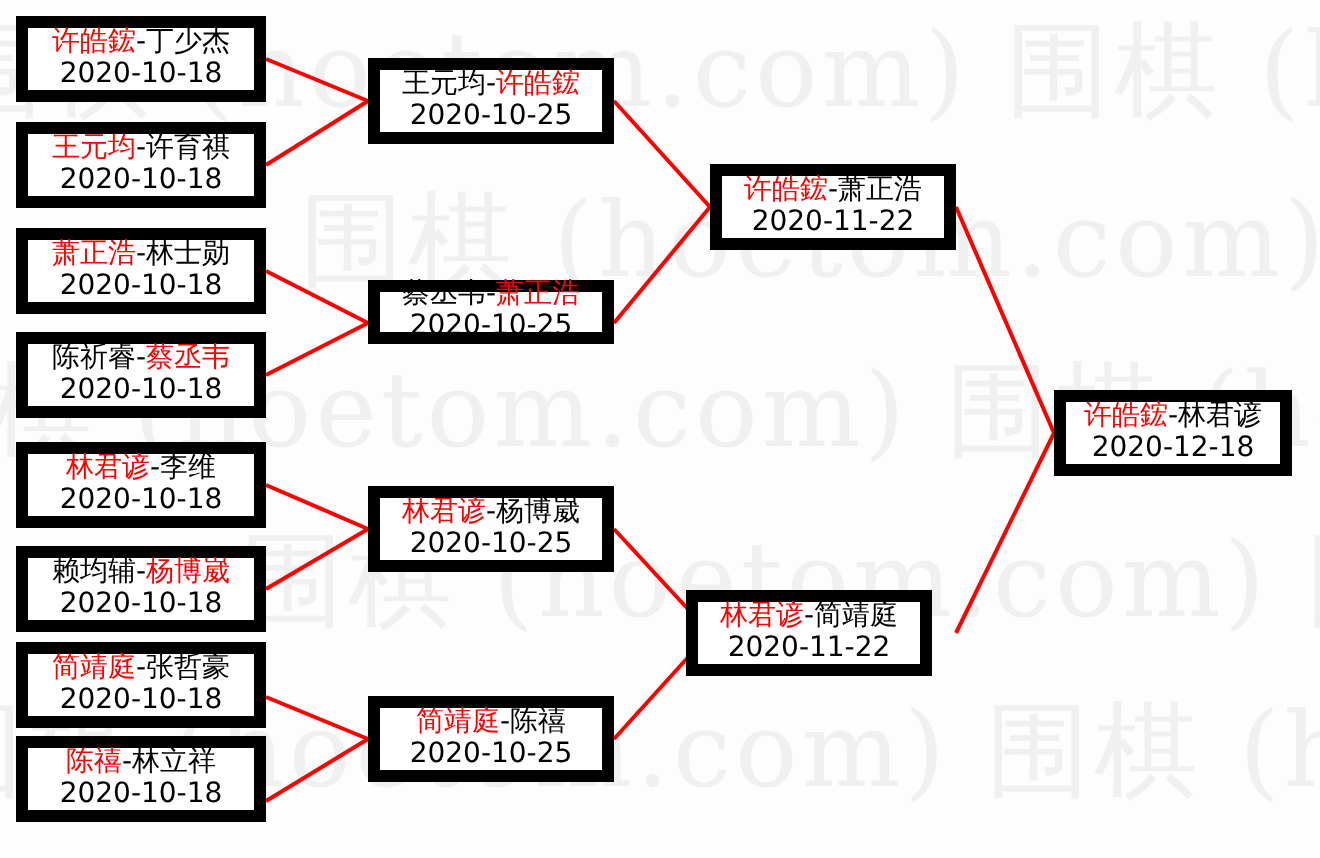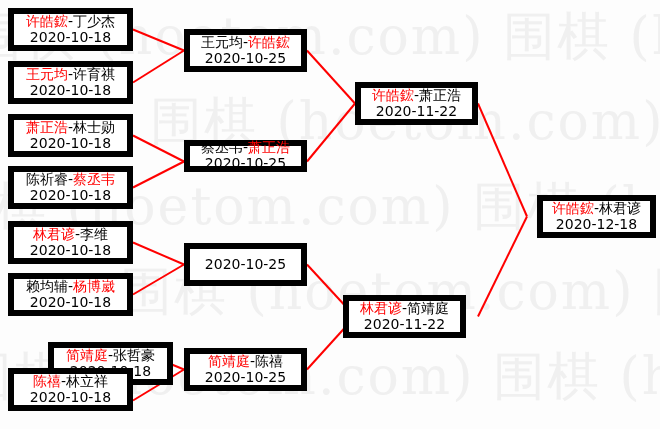"许皓鋐-林君谚" div.match-box { margin-left: 10px -> none }
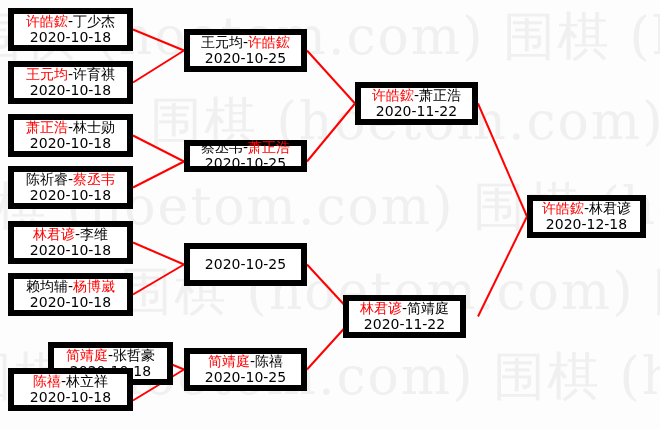"林君谚-杨博崴" div.match-players { html: none -> <div><span>林君谚</span><span>-</span><span>杨博崴</span></div> }
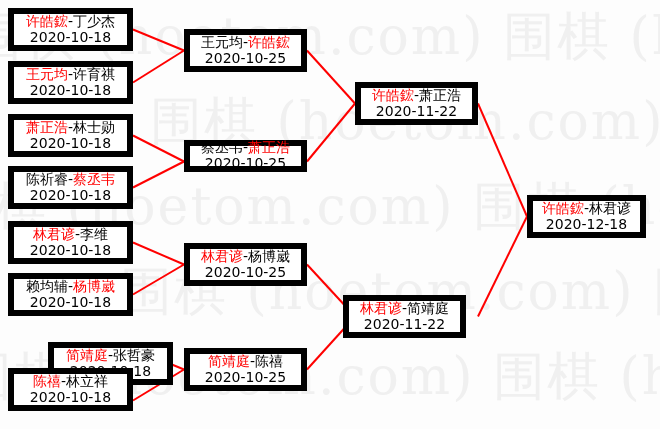"简靖庭-张哲豪" div.match-box { margin-left: 40px -> none; top: 342px -> 321px }
